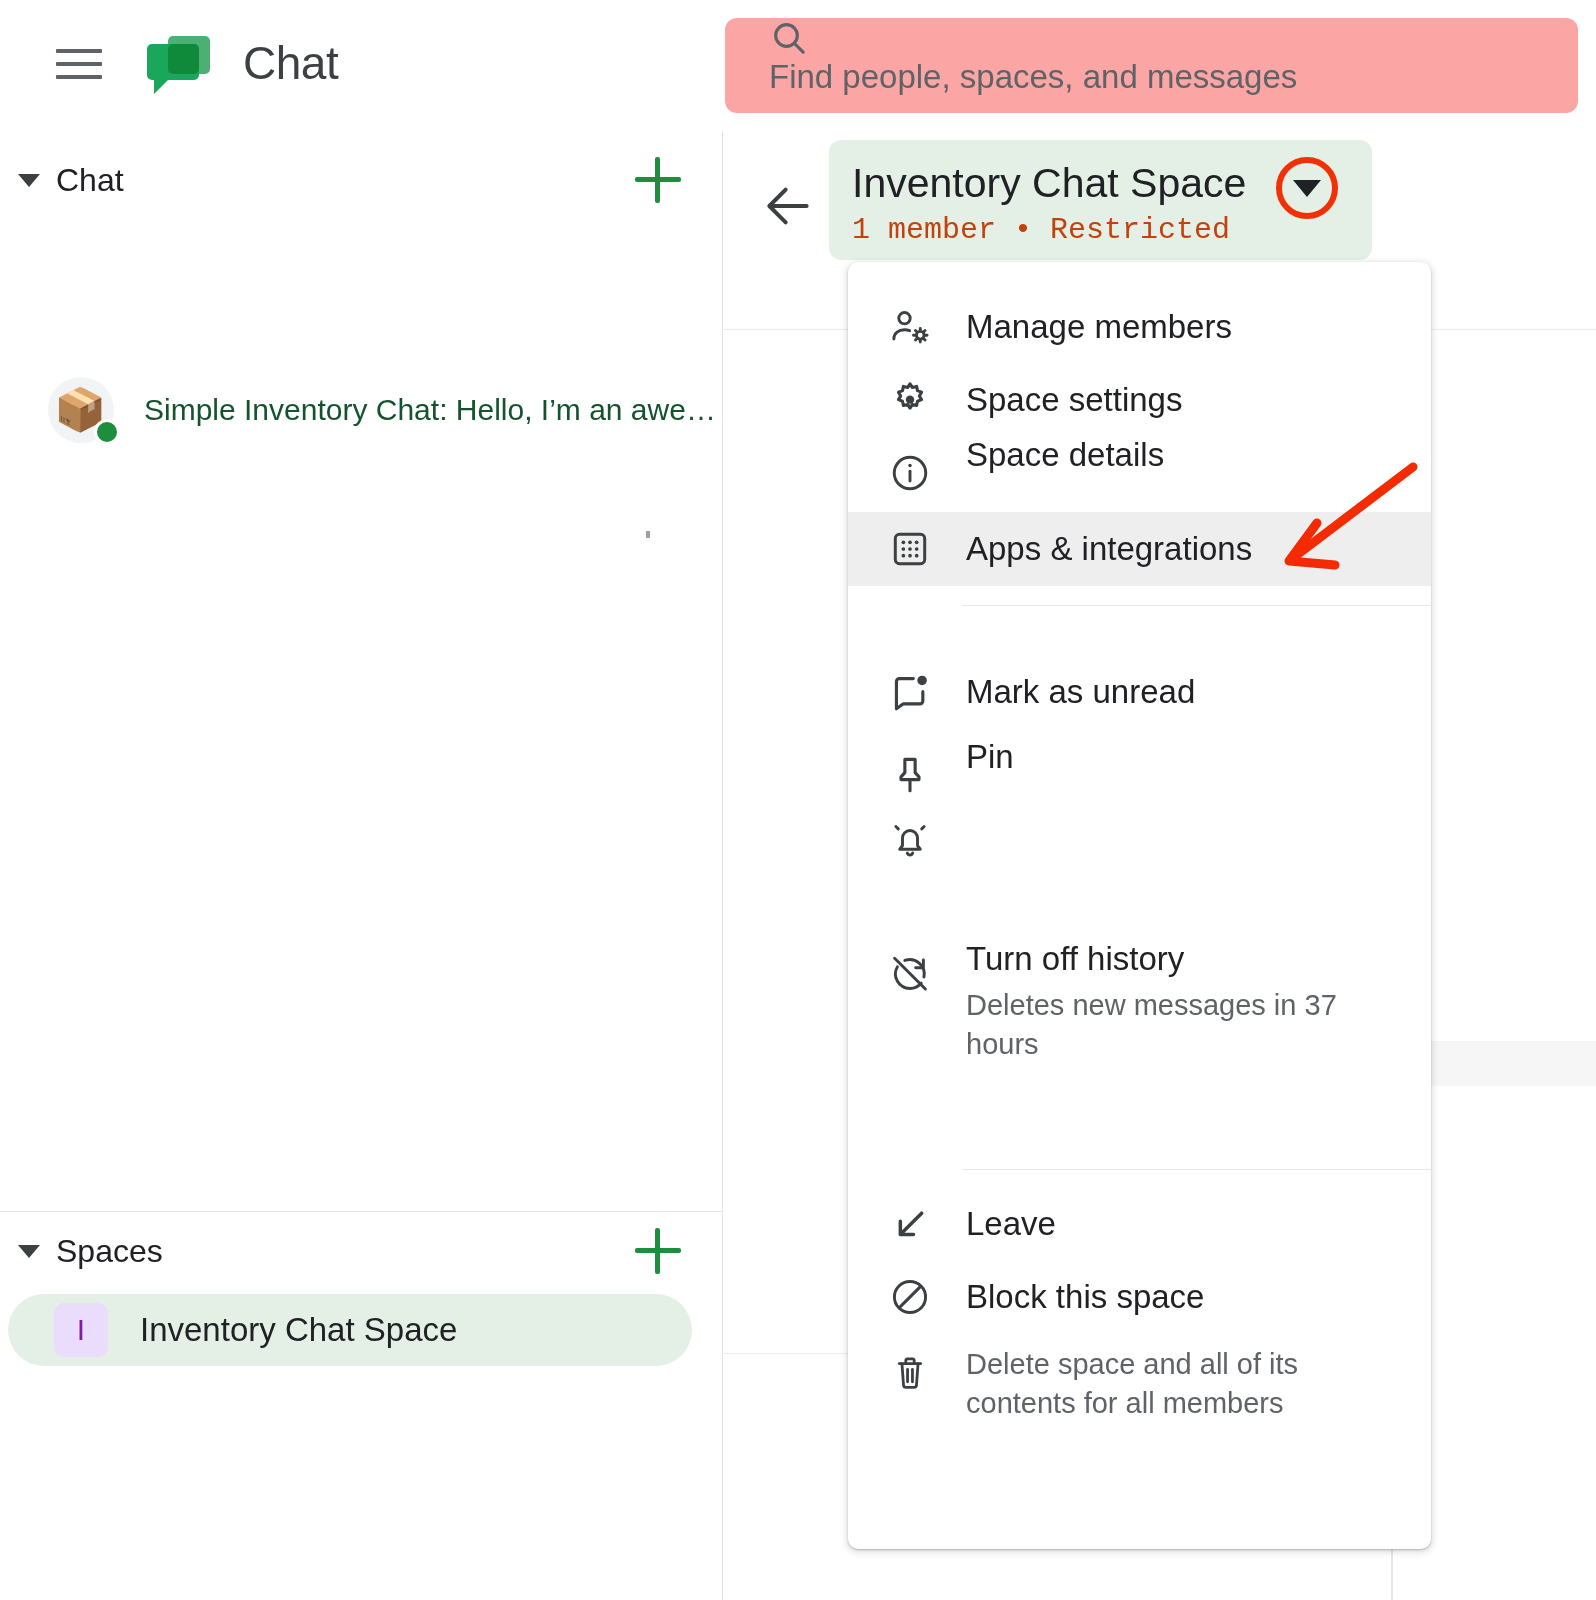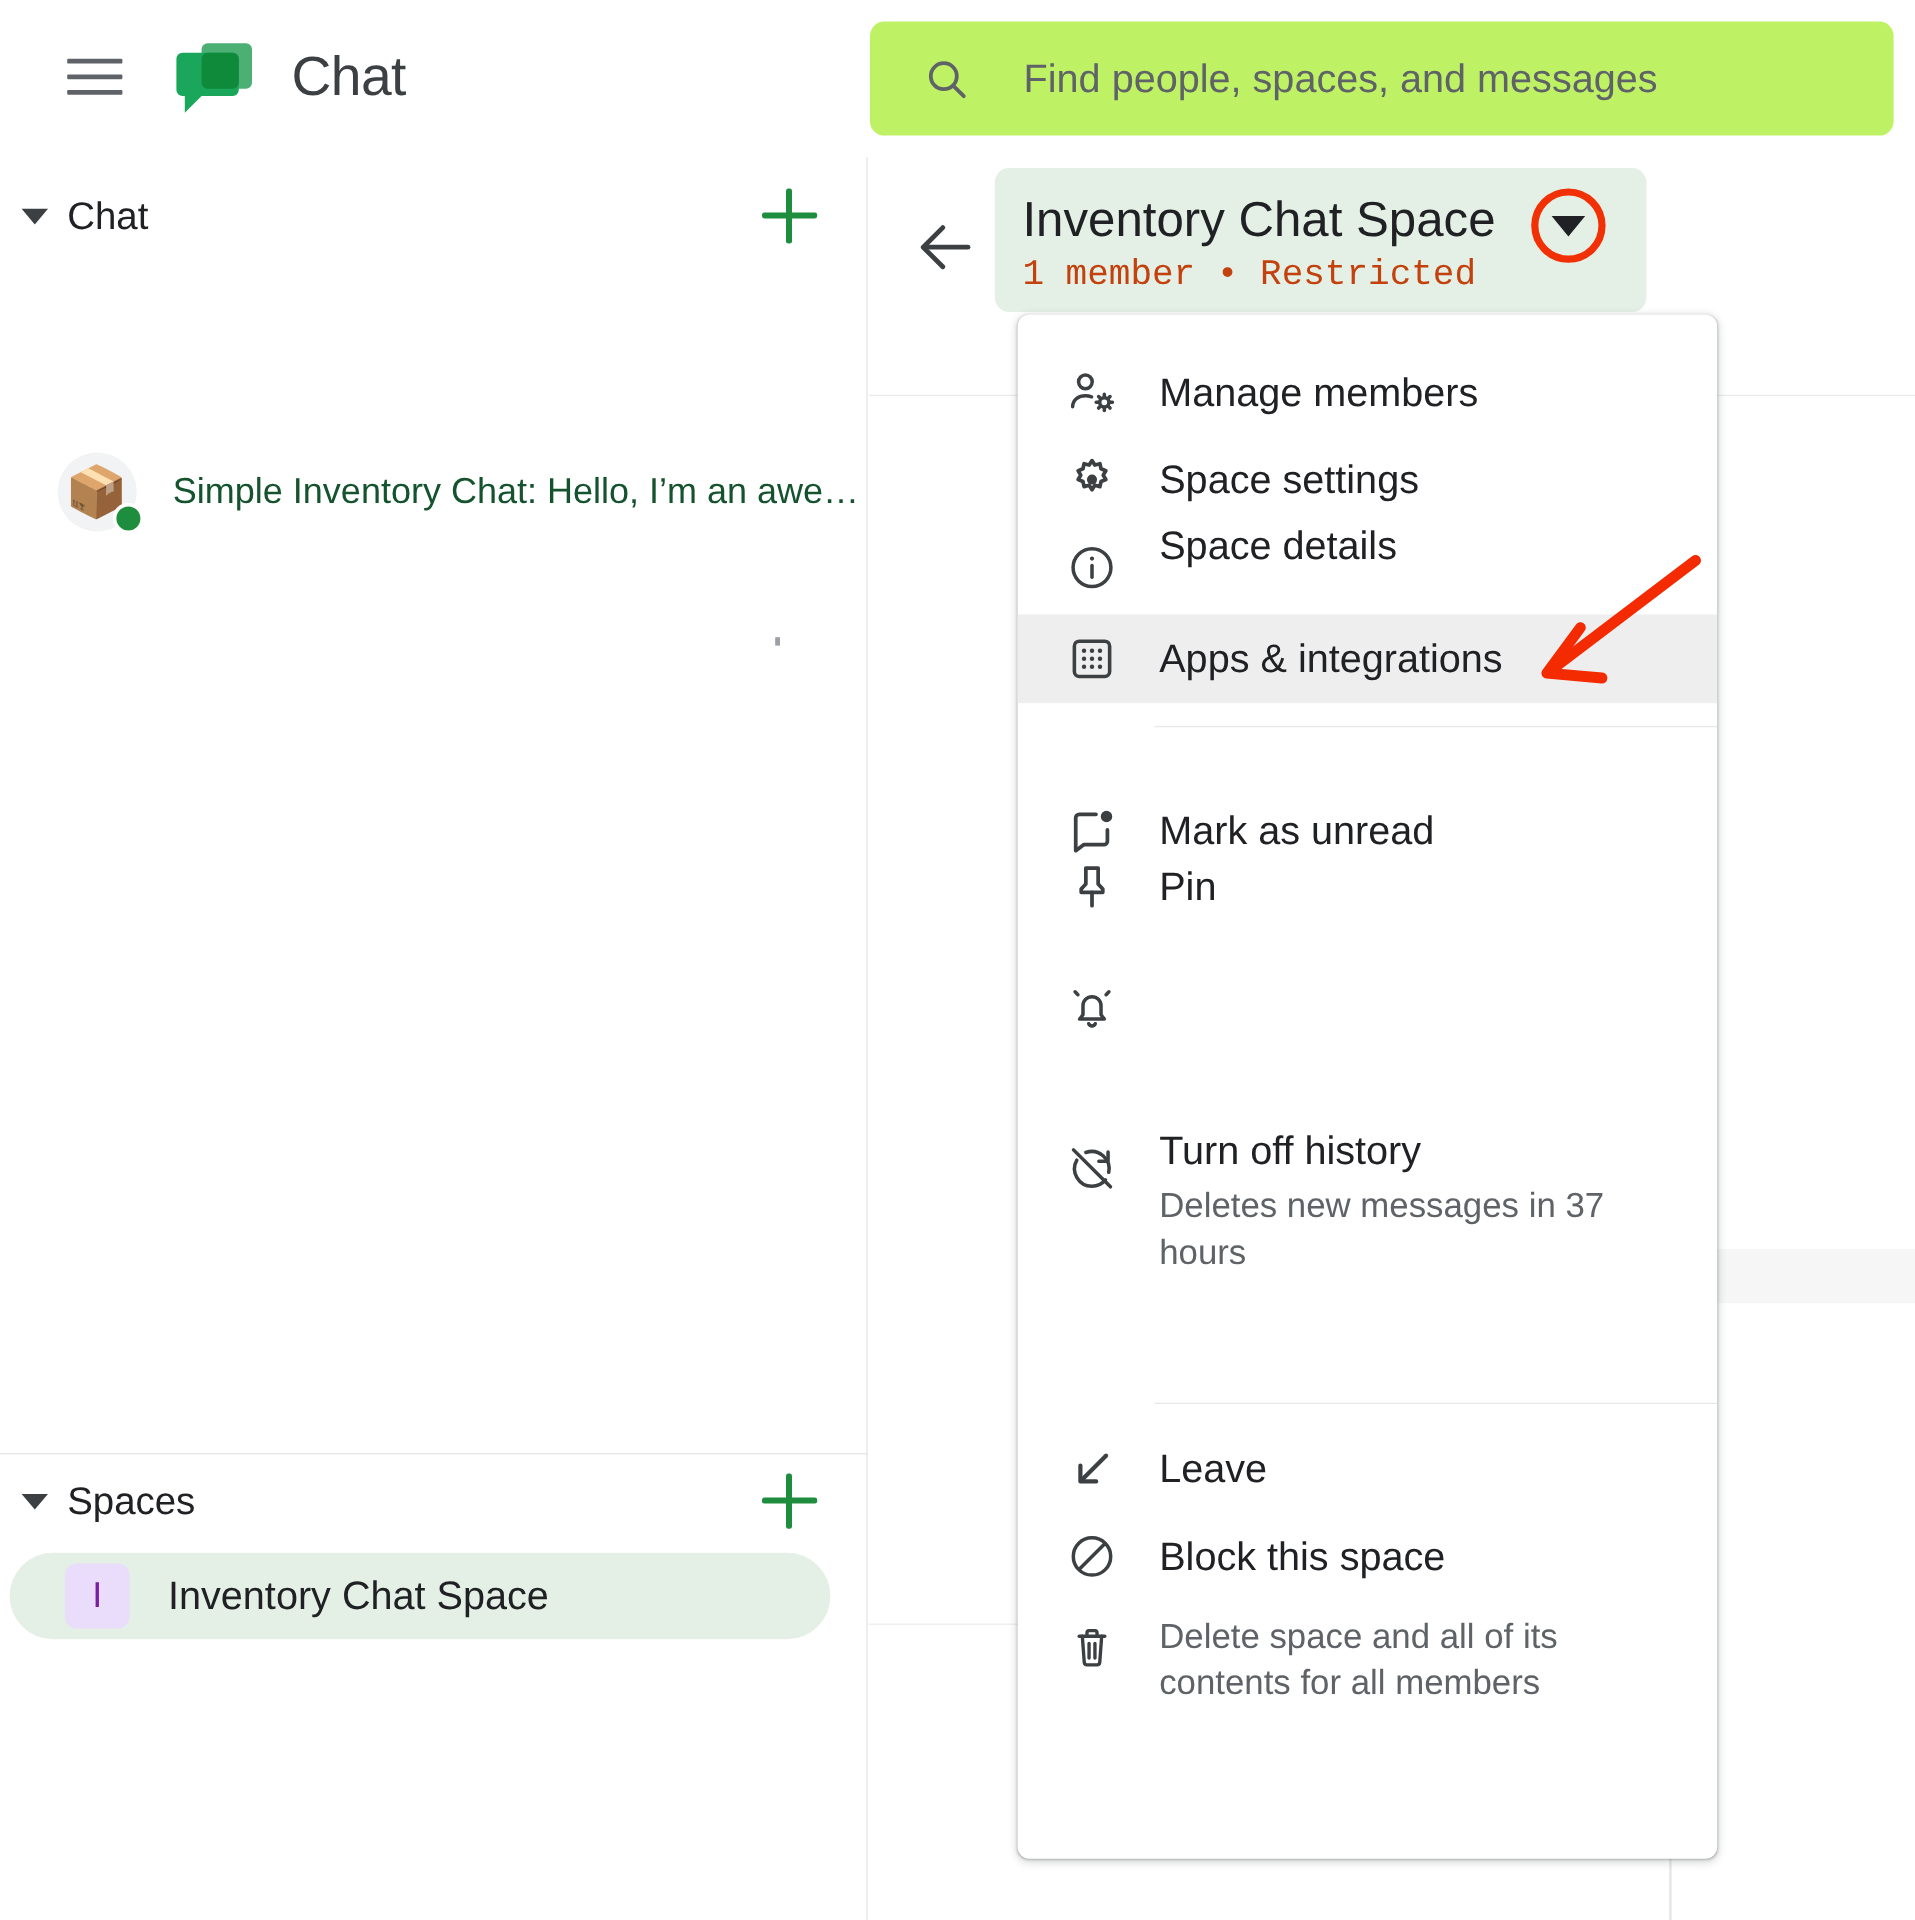"Find people, spaces, and messages" .searchbar { align-items: center -> flex-start; background: #bef264 -> #fca5a5; flex-direction: none -> column }
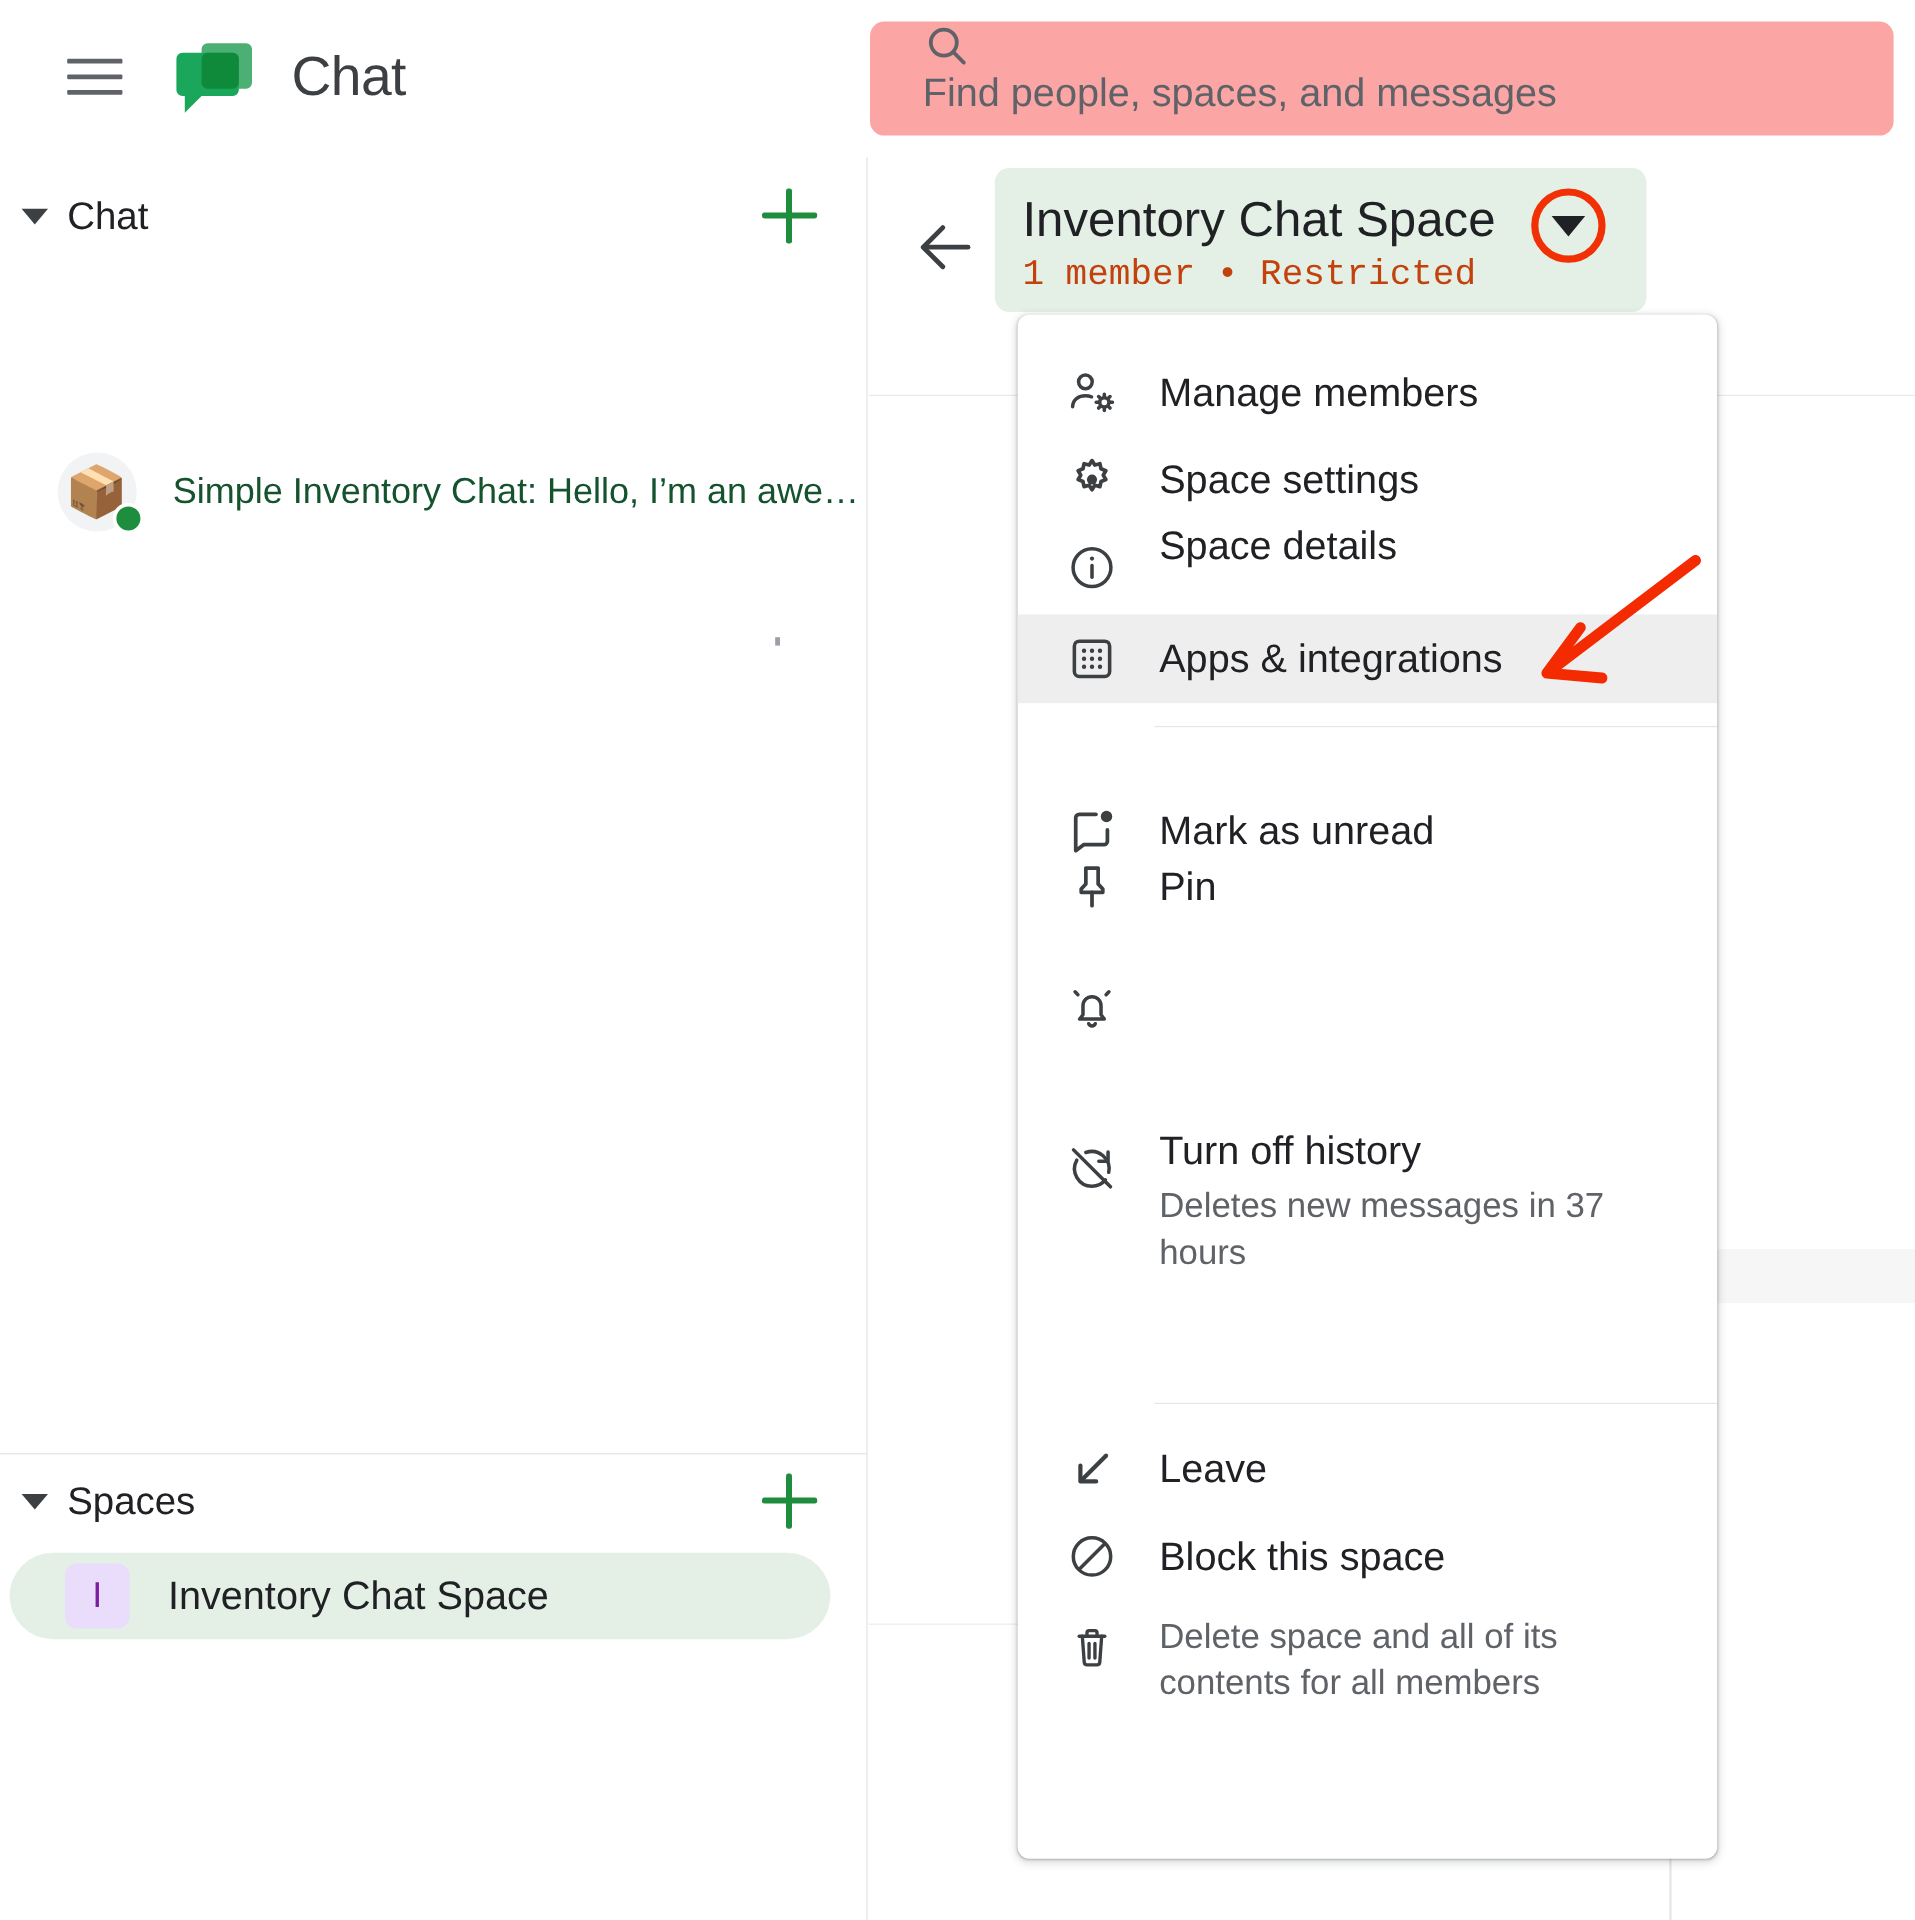"Pin" div.mi { align-items: center -> flex-start; top: 440px -> 476px }
